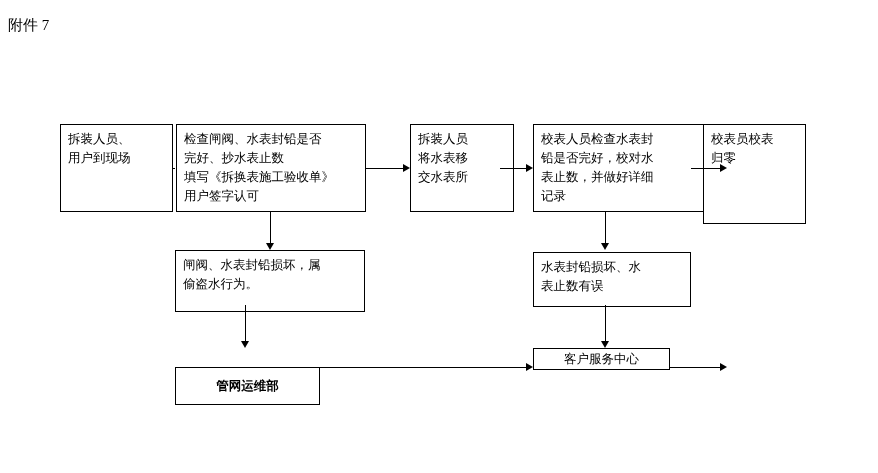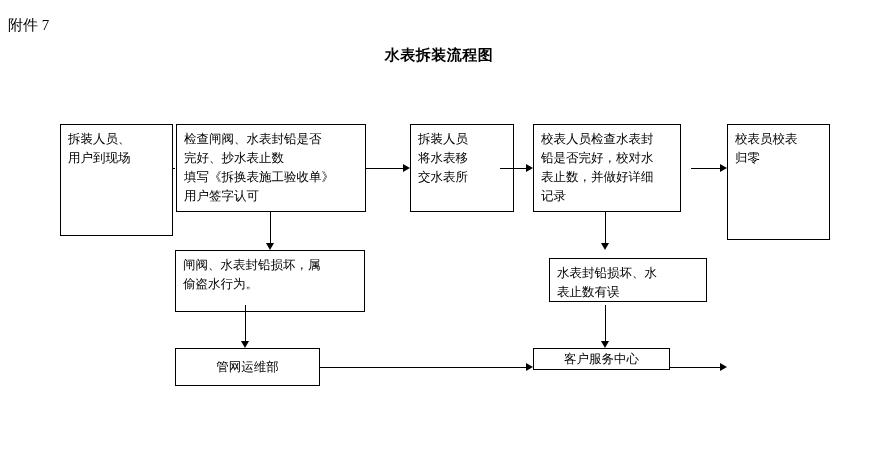"水表拆装流程图" div.diagram-title { html: <div>水表拆装流程图</div> -> none }
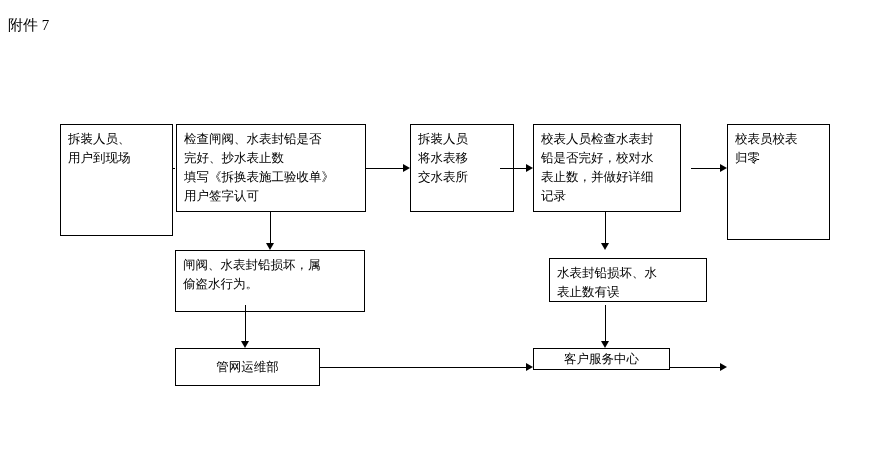"拆装人员、" div.node { height: 112px -> 88px }
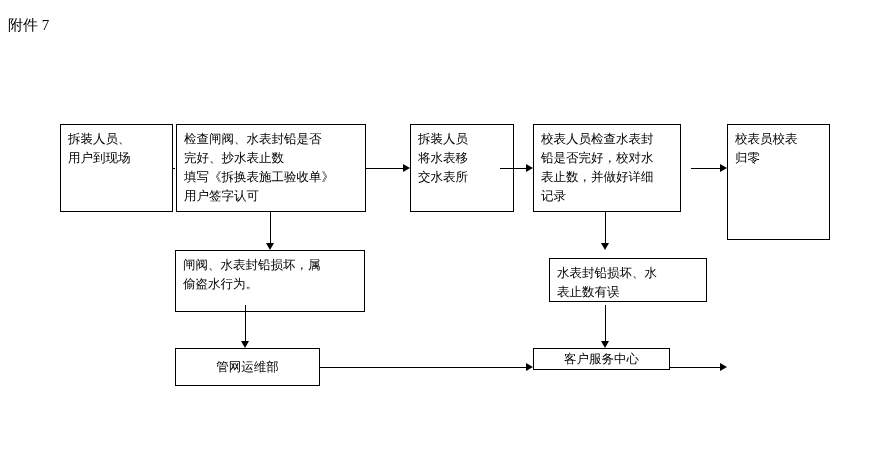"校表人员检查水表封" div.node { width: 148px -> 184px }
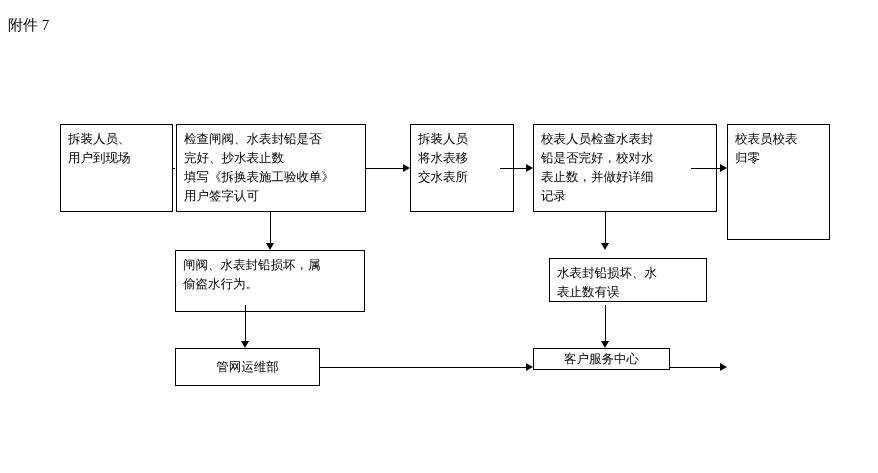"校表员校表" div.node { height: 116px -> 100px; left: 727px -> 703px }
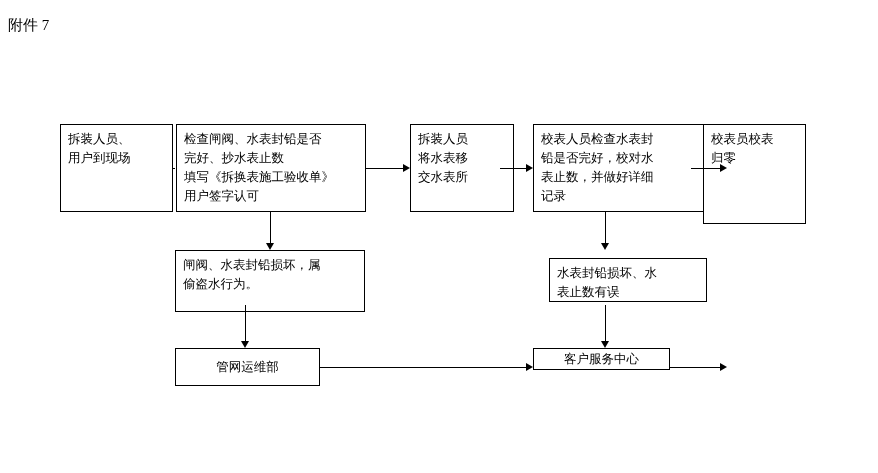"水表封铅损坏、水" div.node { height: 44px -> 55px; margin-left: 16px -> none; top: 258px -> 252px }
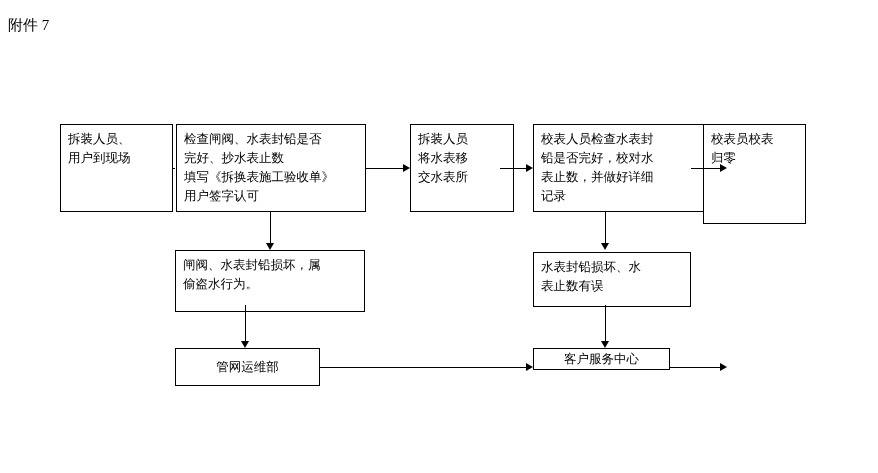"管网运维部" div.node { font-weight: none -> bold; top: 348px -> 367px }
